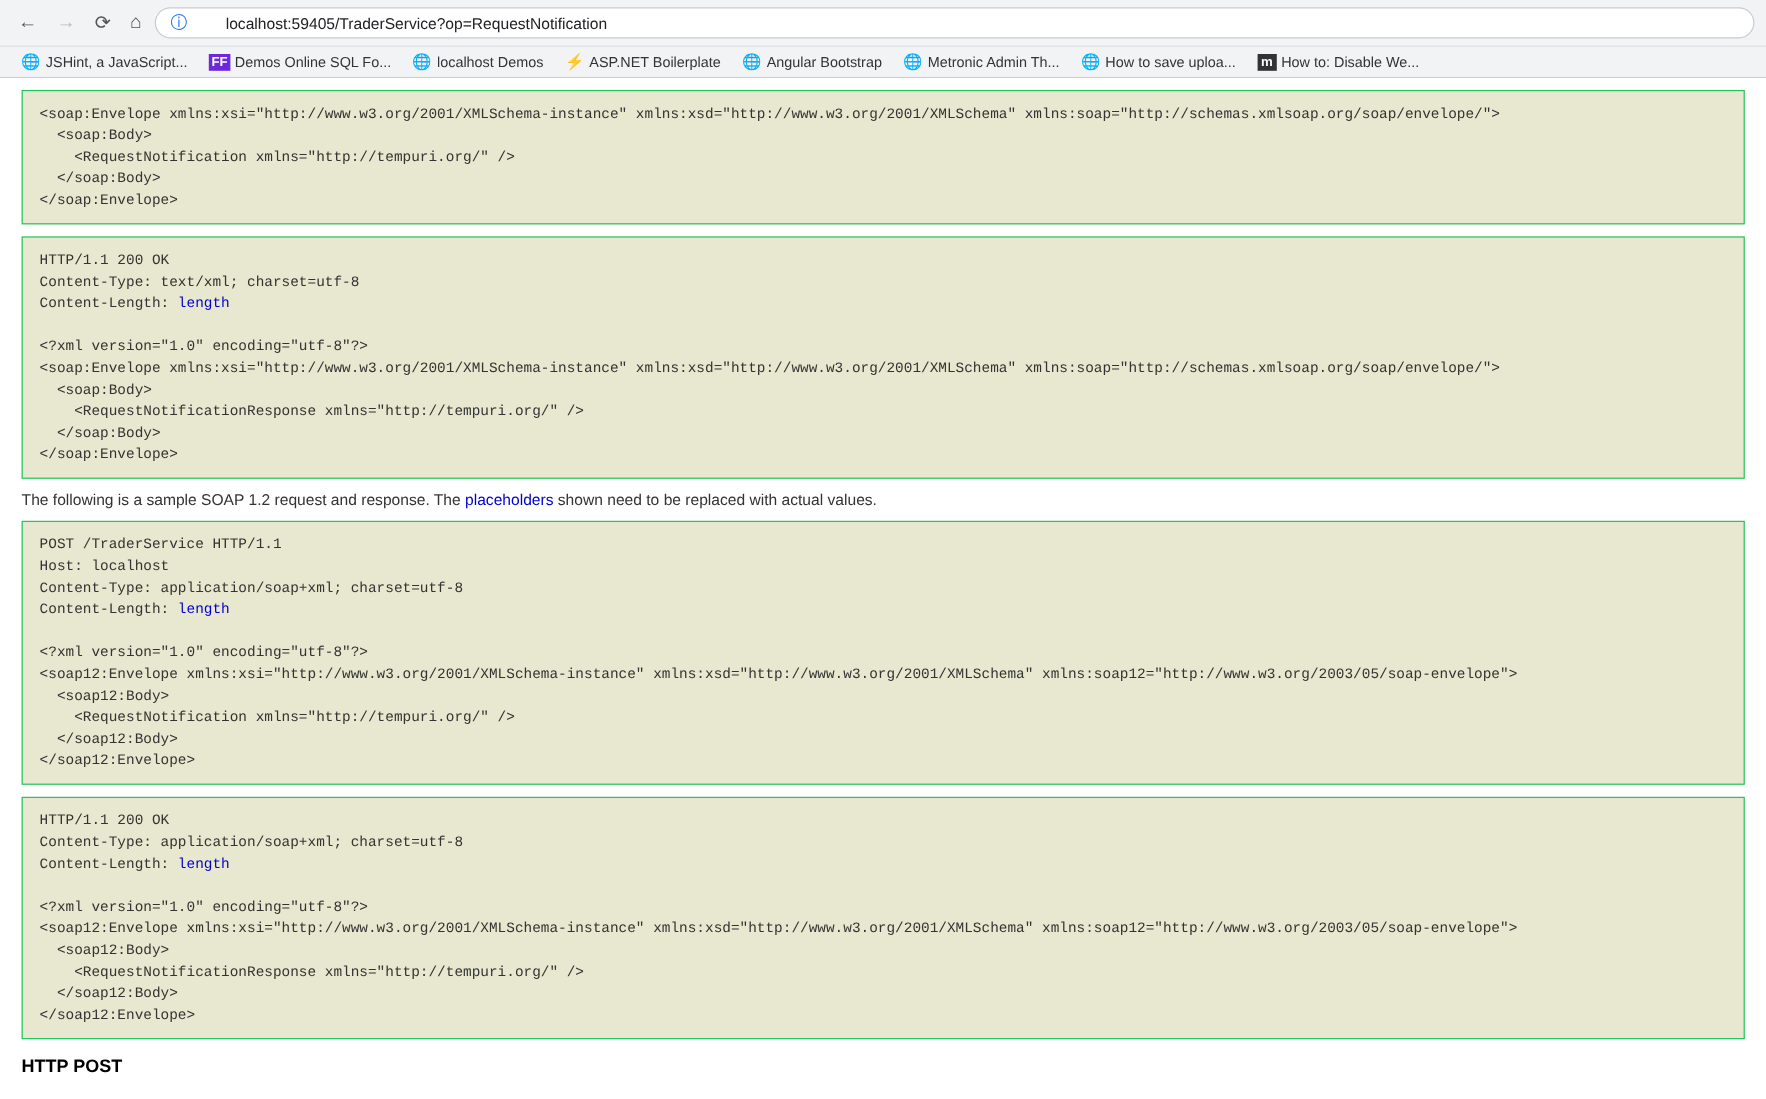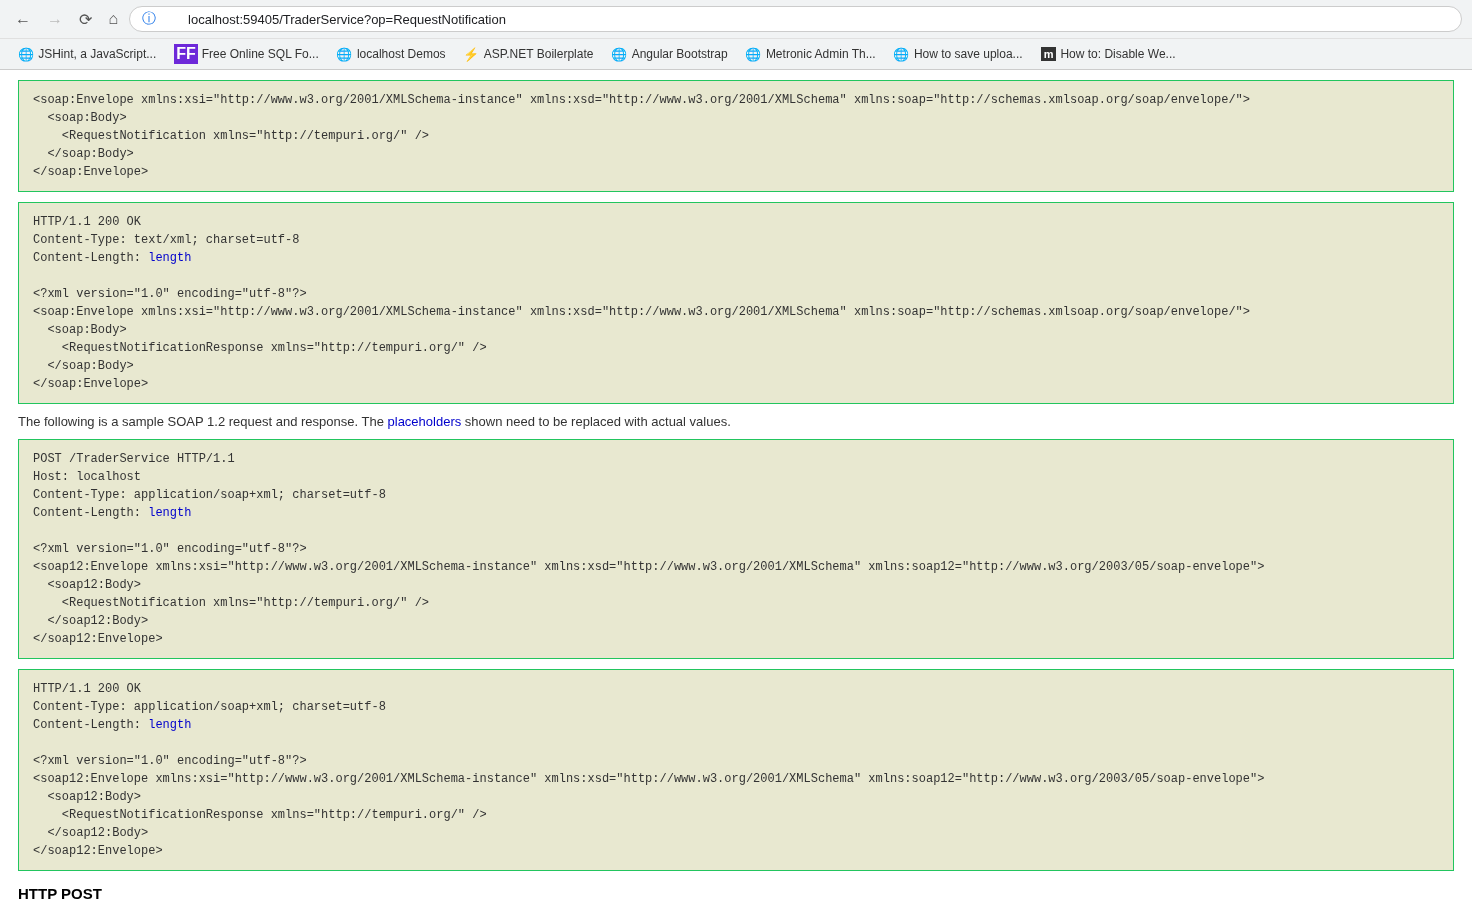"FF" span.bookmark-icon { font-size: 16px -> 11px }
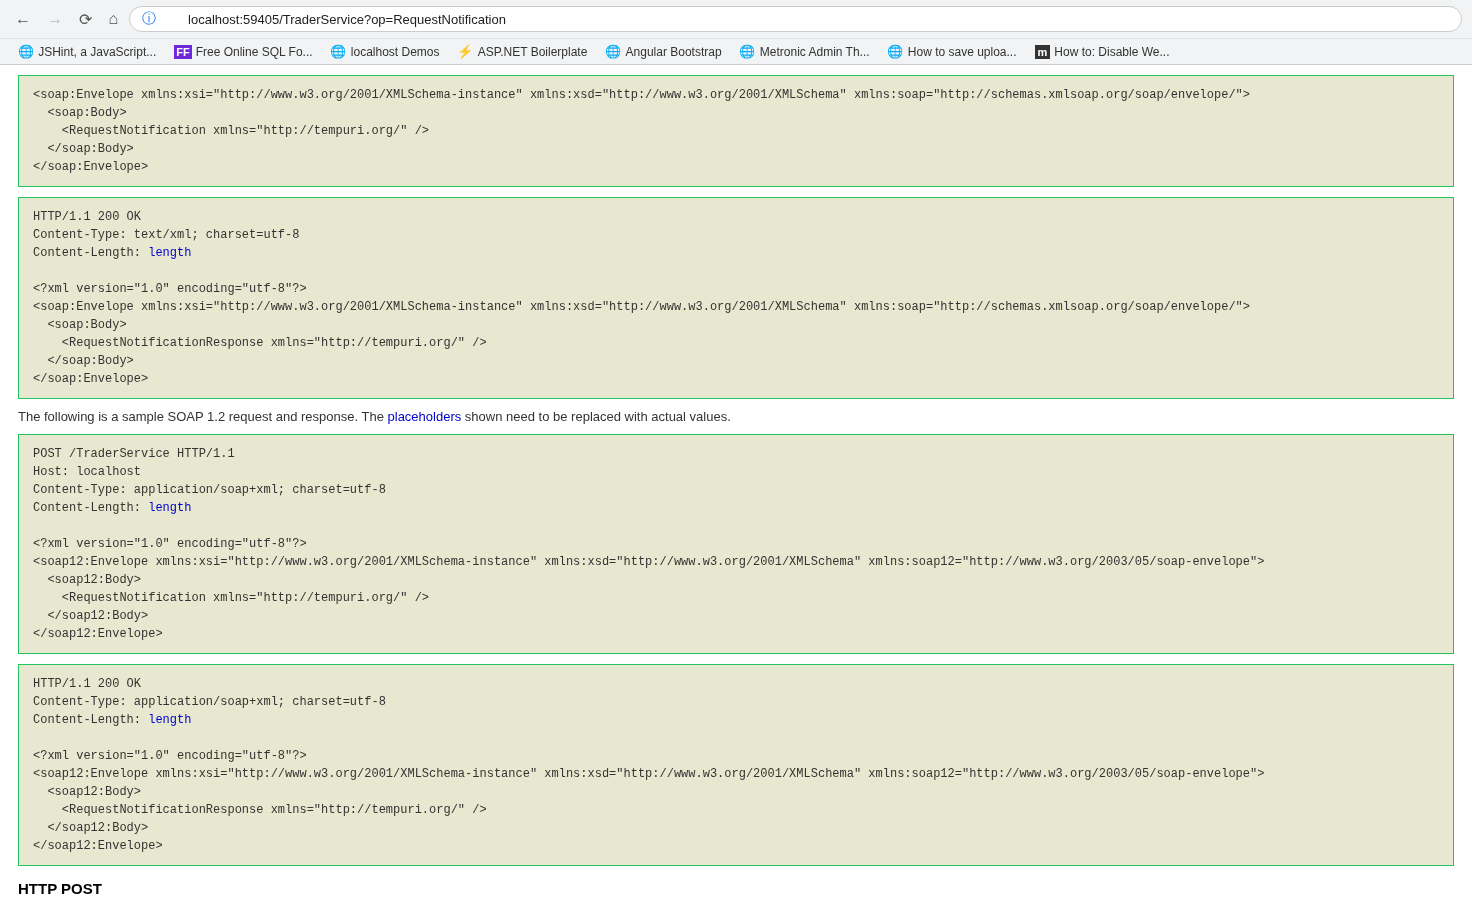"Free Online SQL Fo..." span { text: Free -> Demos }
